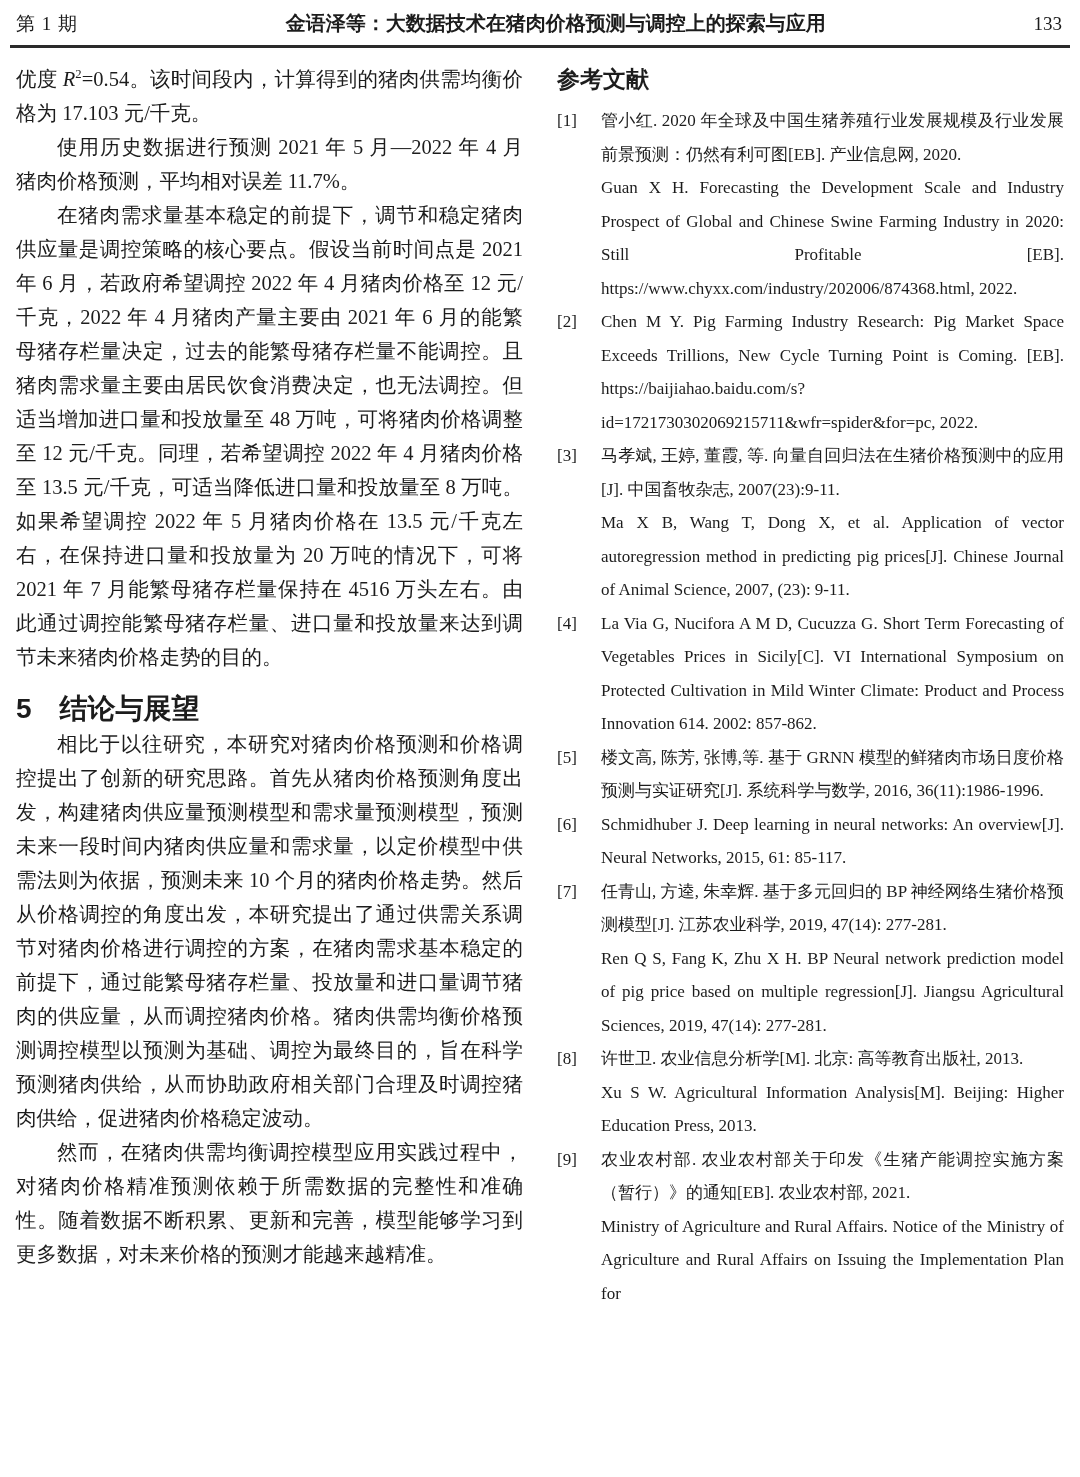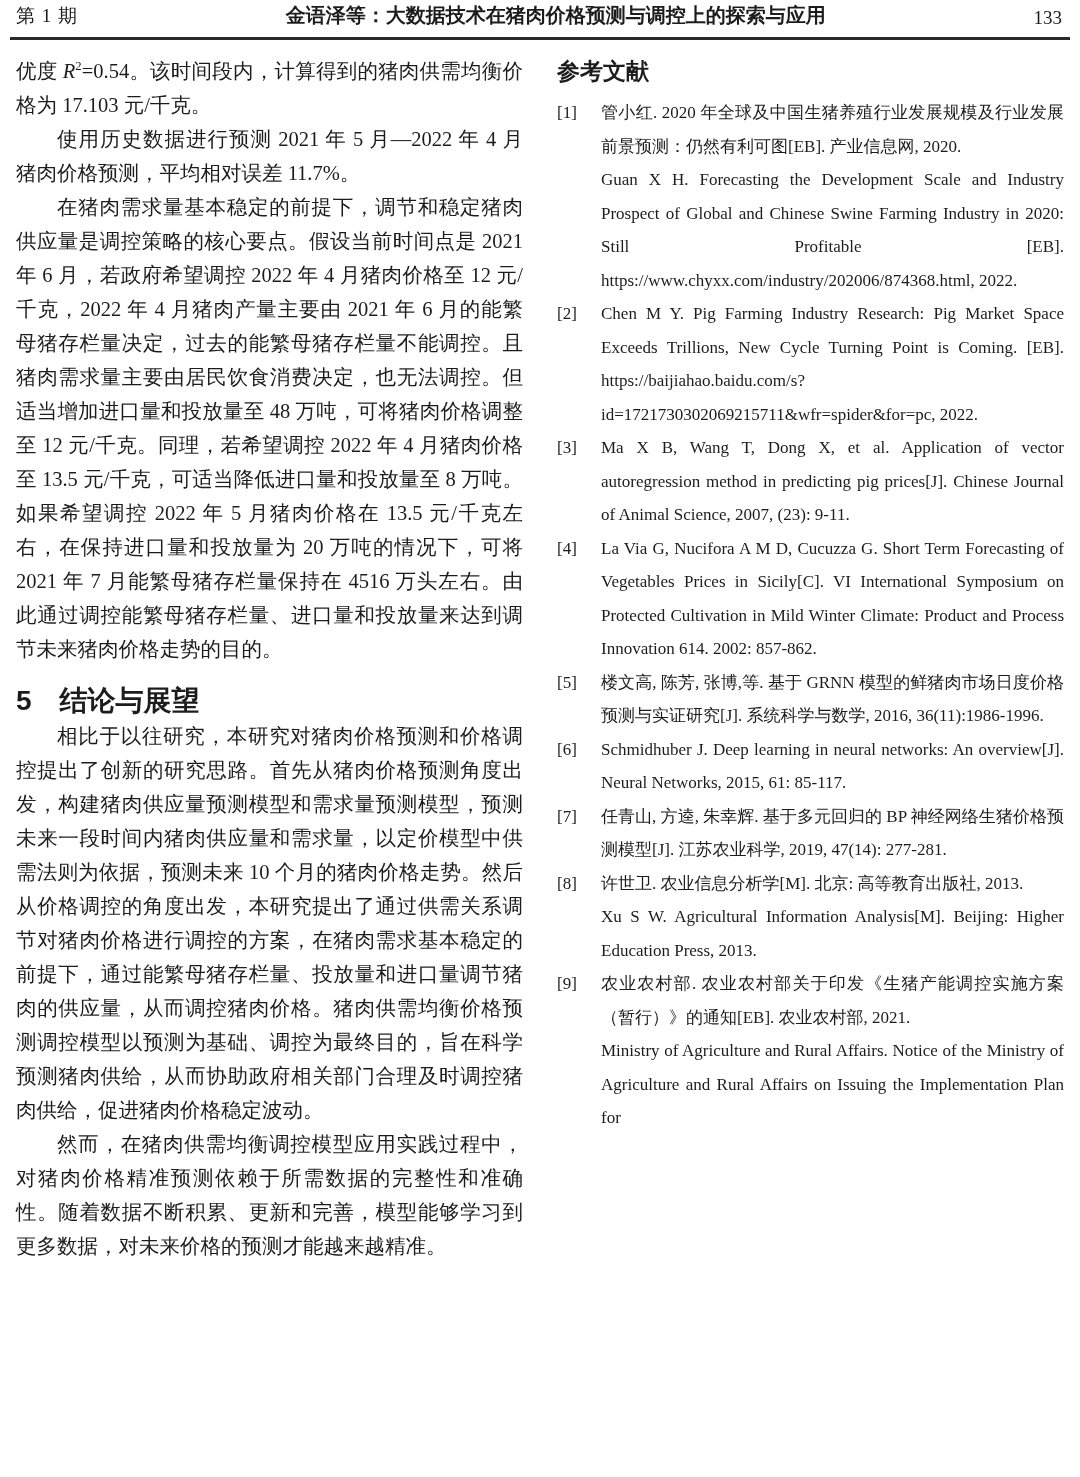"第 1 期" .header { align-items: flex-end -> center; padding: 2px 18px 6px 16px -> 10px 18px 6px 16px }
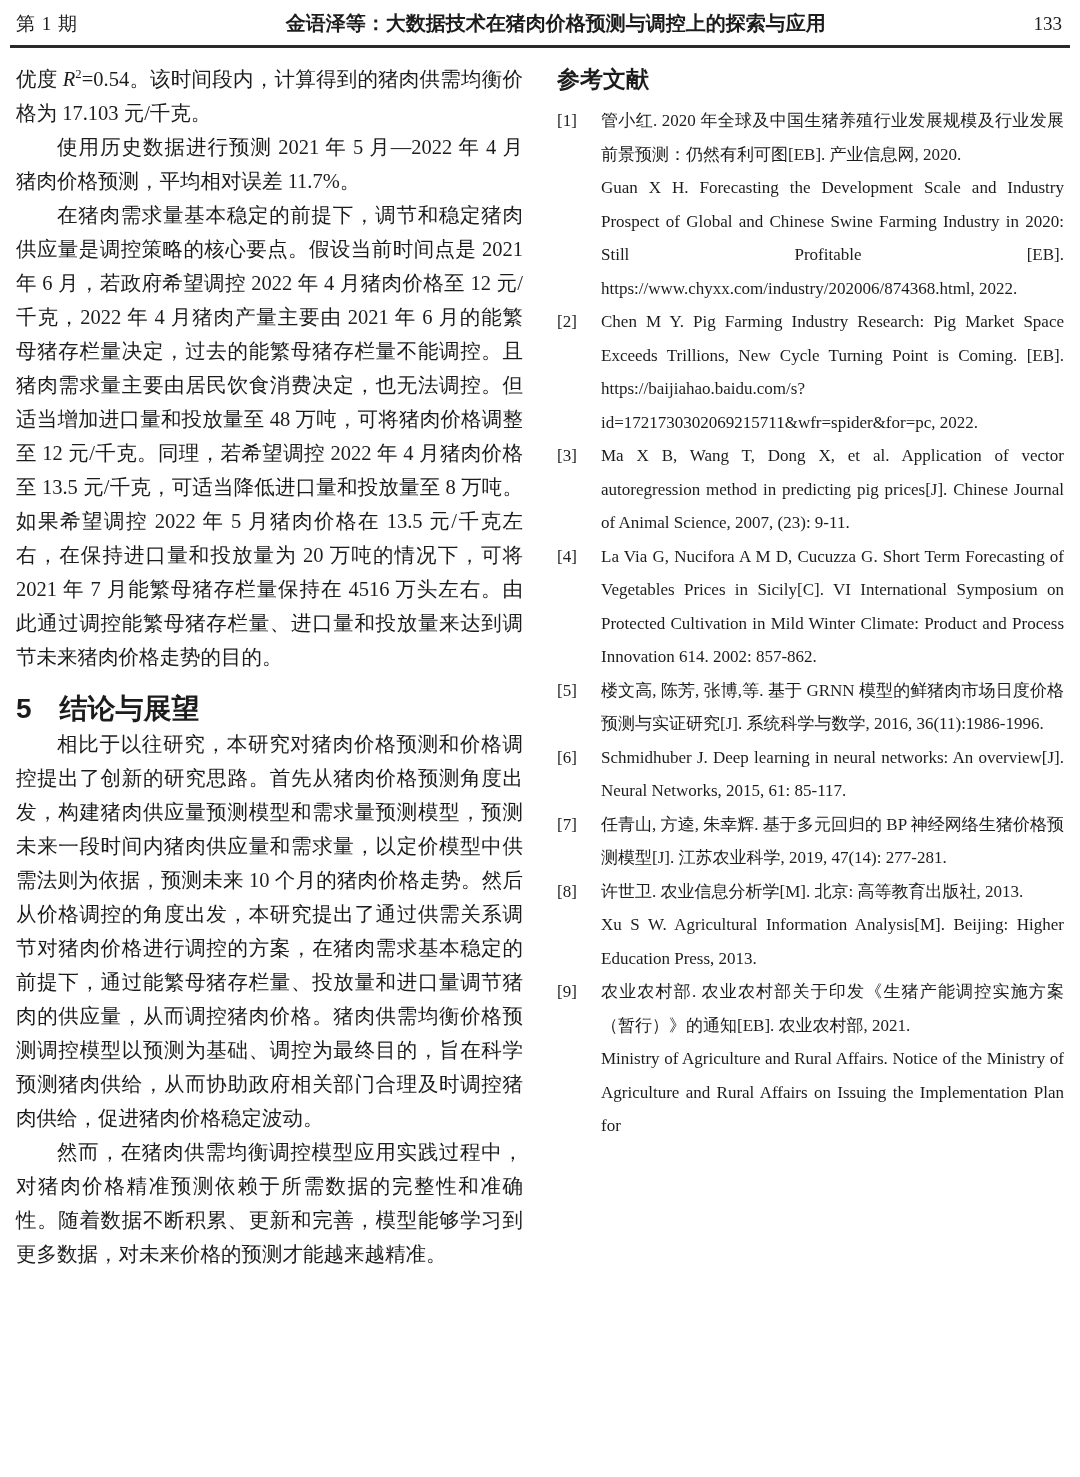"马孝斌, 王婷, 董霞, 等. 向量自回归法在生猪价格预测中的应用[J]." div.ref-zh { html: none -> <div>马孝斌, 王婷, 董霞, 等. 向量自回归法在生猪价格预测中的应用[J]. 中国畜牧杂志, 2007(23):9-11.</div> }
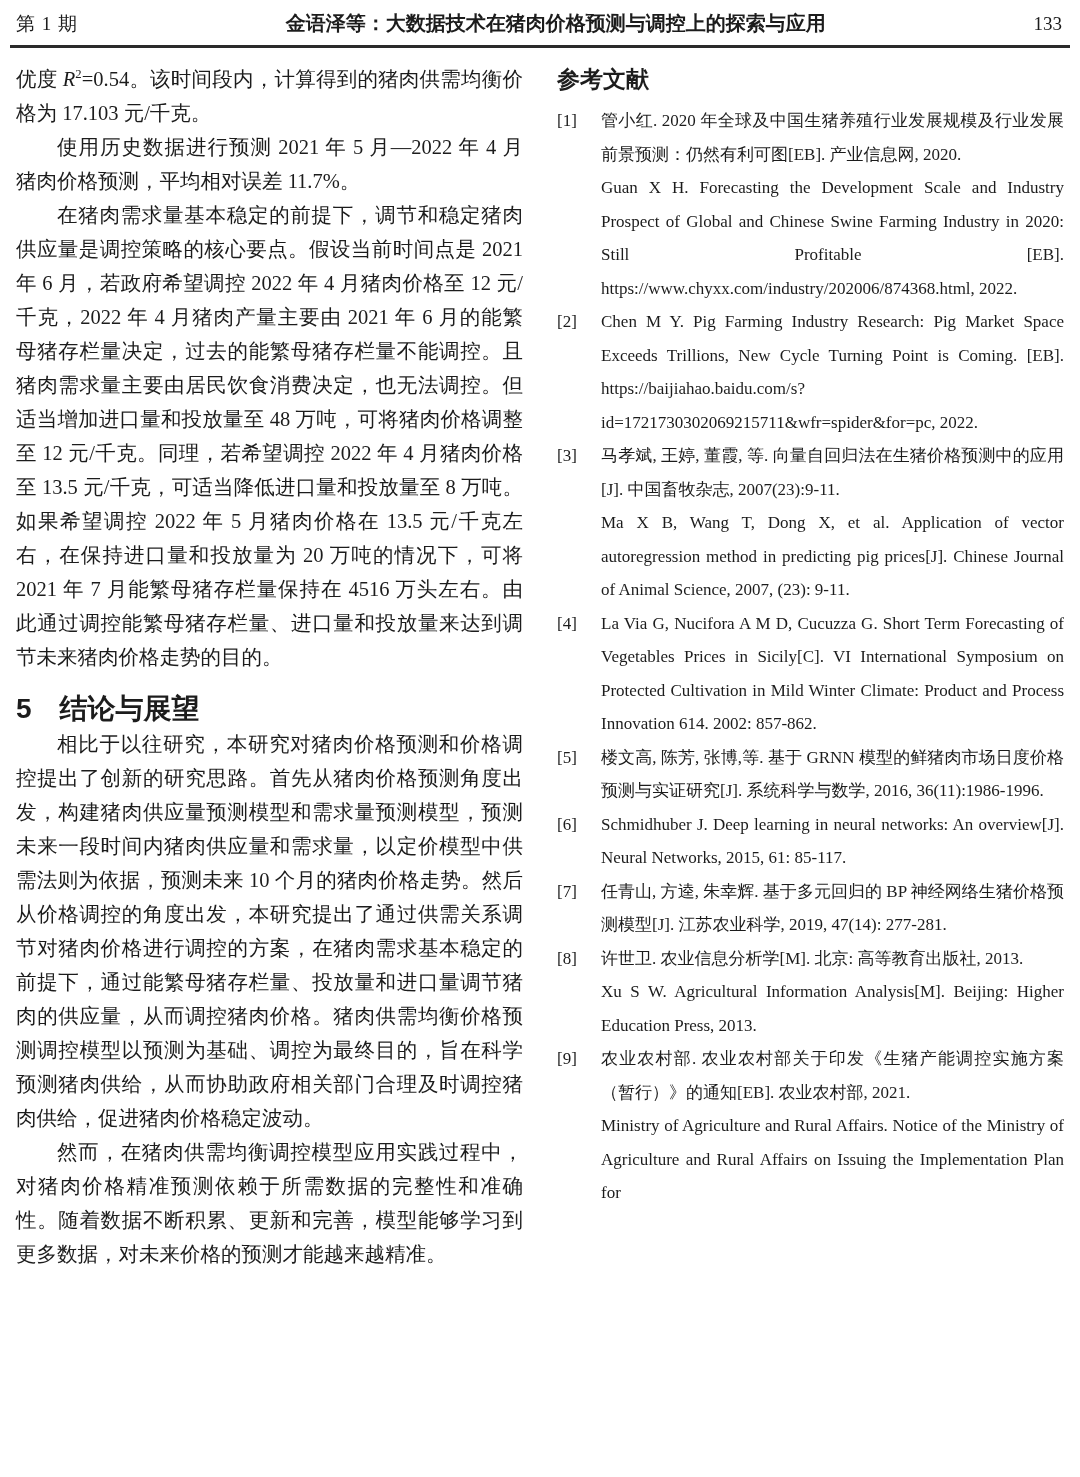"Ren Q S, Fang K," div.ref-en { html: none -> <div>Ren Q S, Fang K, Zhu X H. BP Neural network prediction model of pig price based on multiple regression[J]. Jiangsu Agricultural Sciences, 2019, 47(14): 277-281.</div> }
